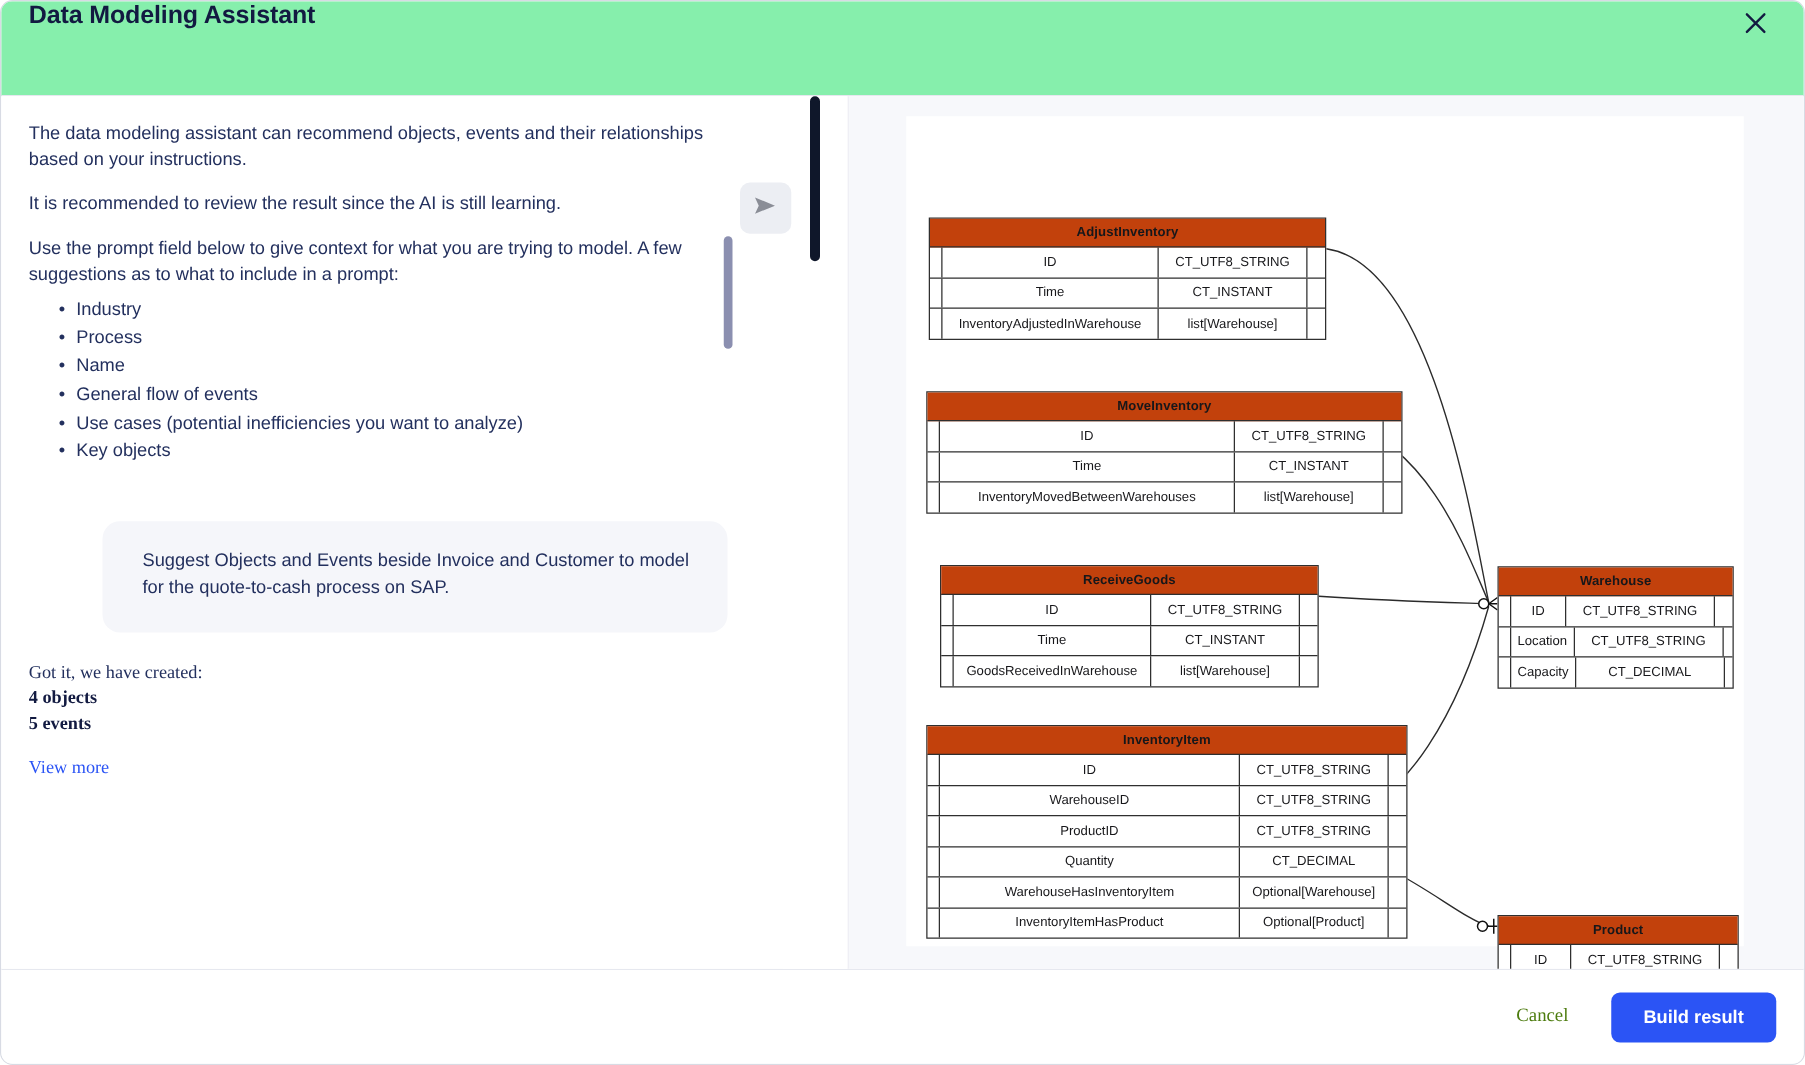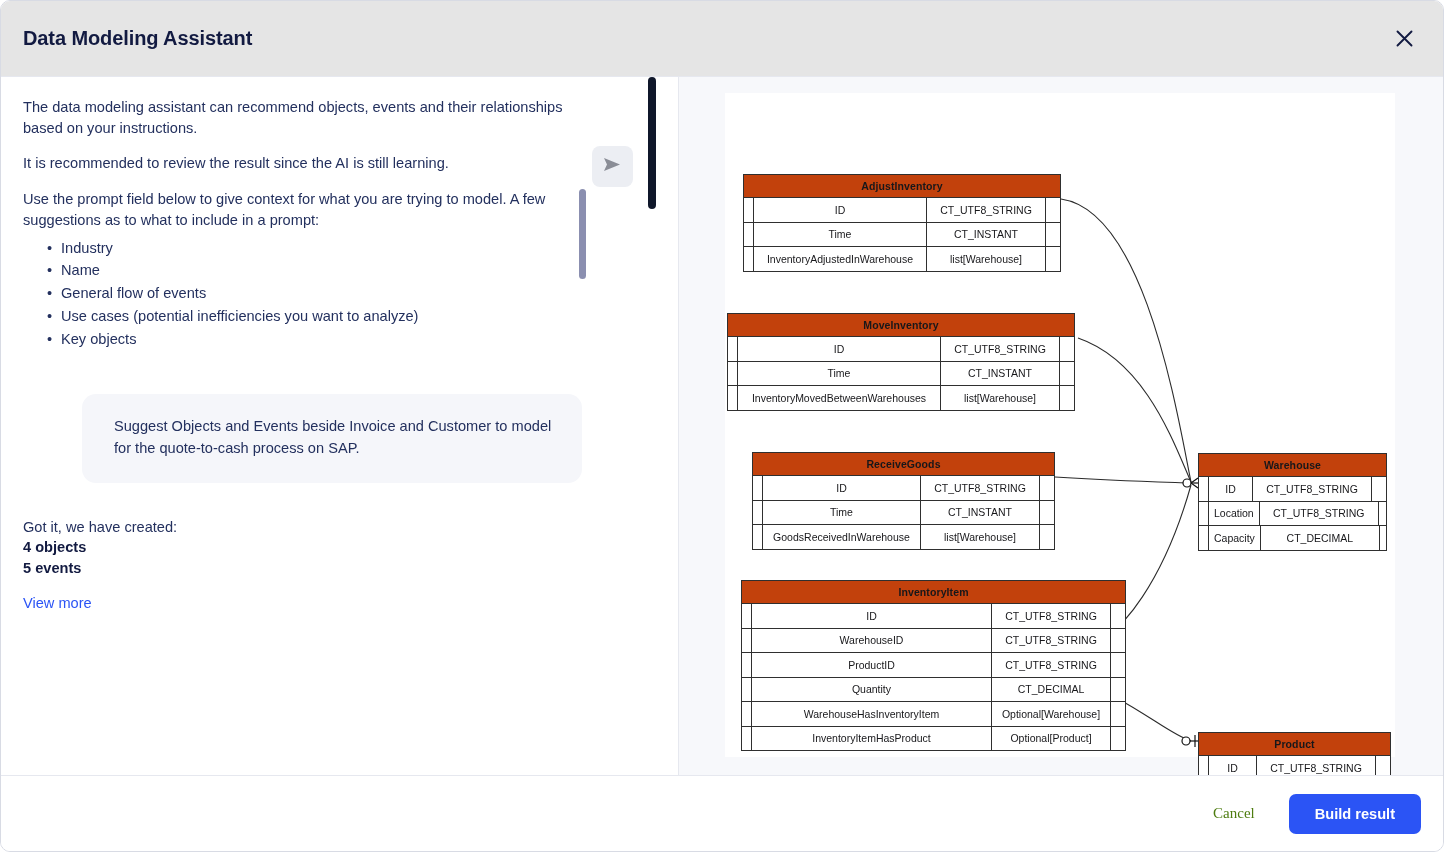"Data Modeling Assistant" .header { align-items: center -> none; background: #e5e5e5 -> #86efac }
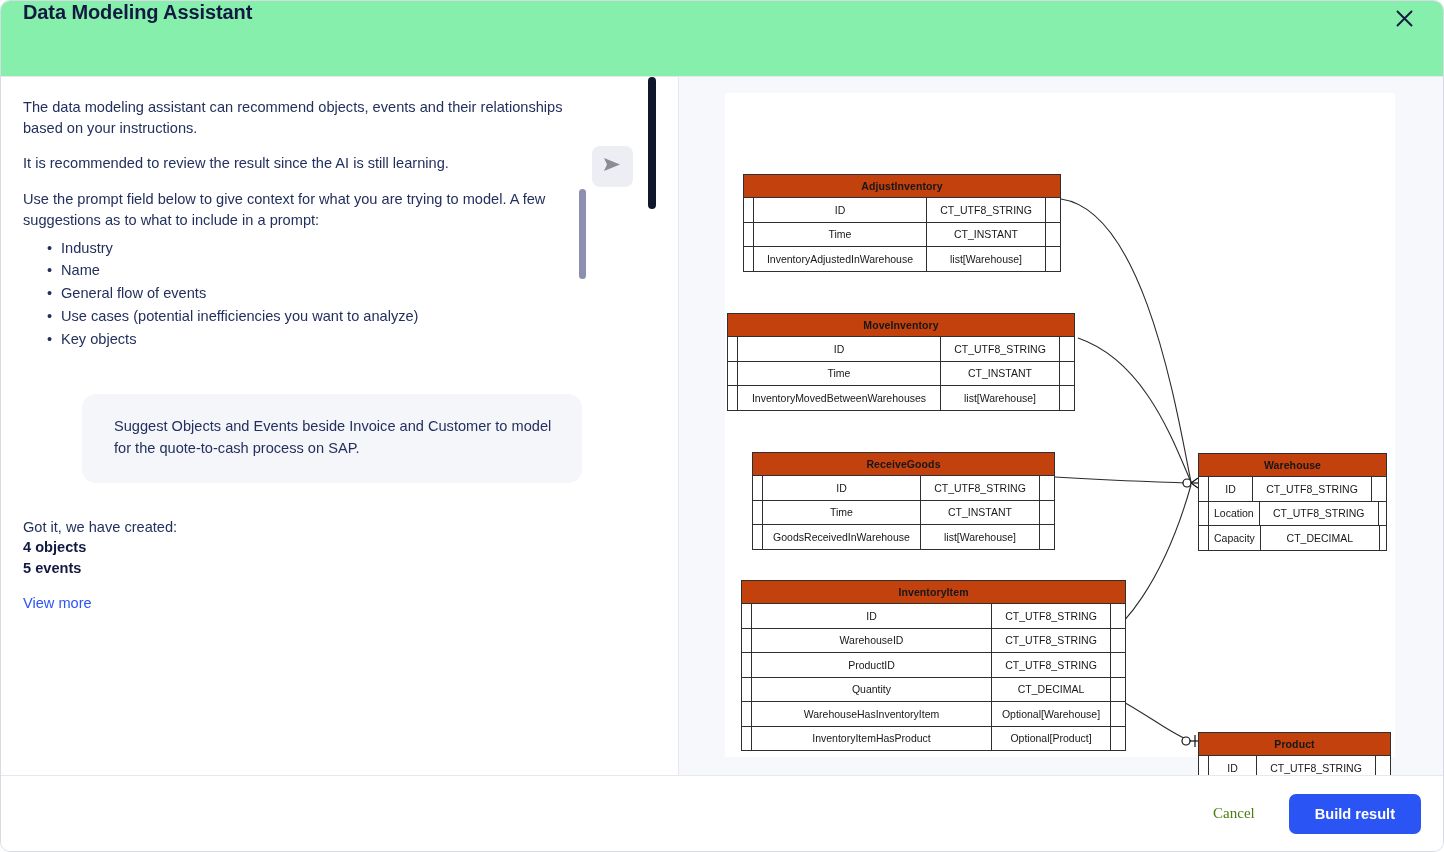"Process" li { html: none -> <li>Process</li> }
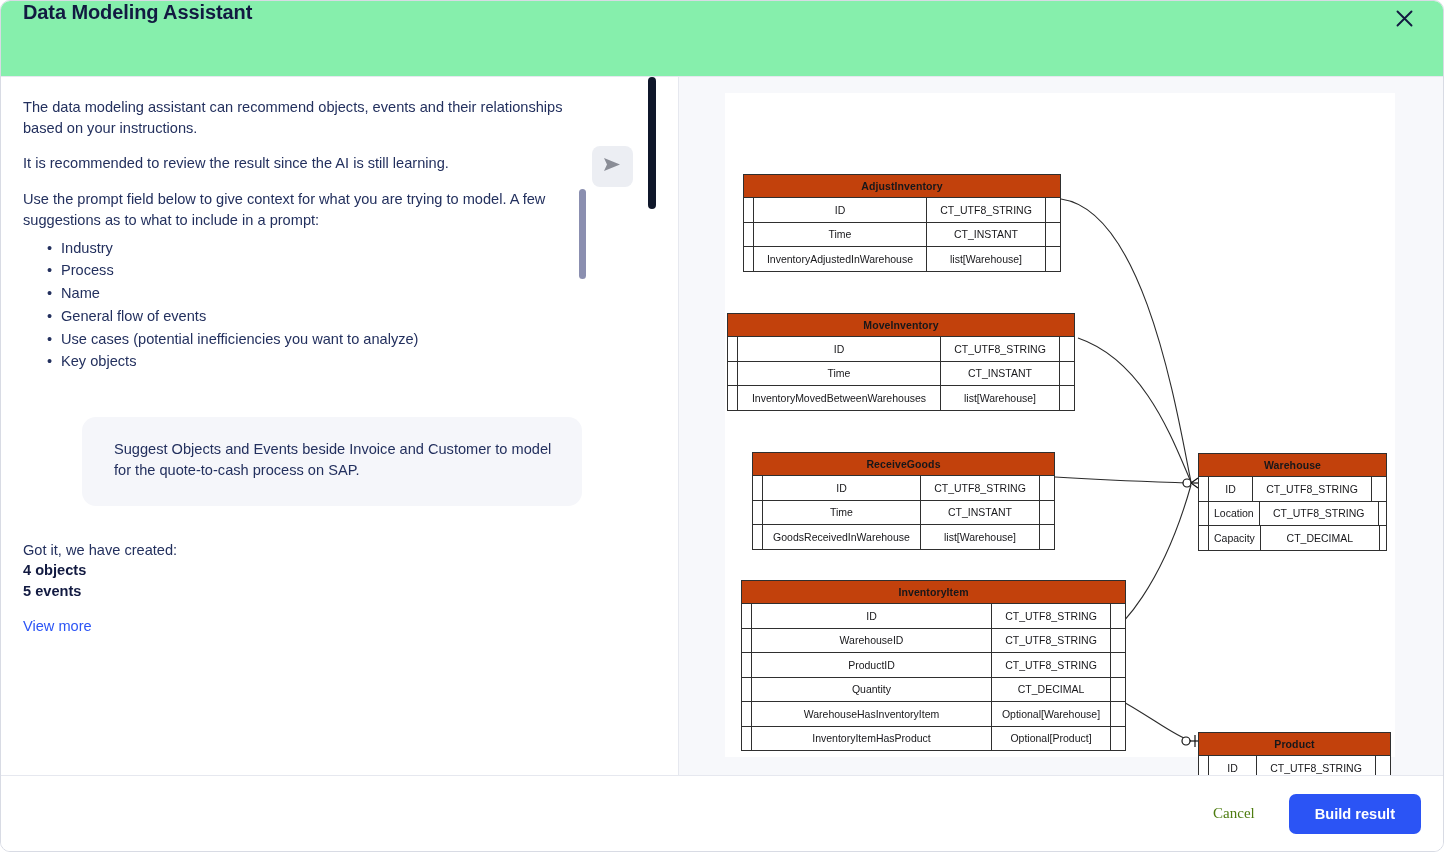"MoveInventory" div.ent { left: 2px -> 16px; width: 348px -> 381px }
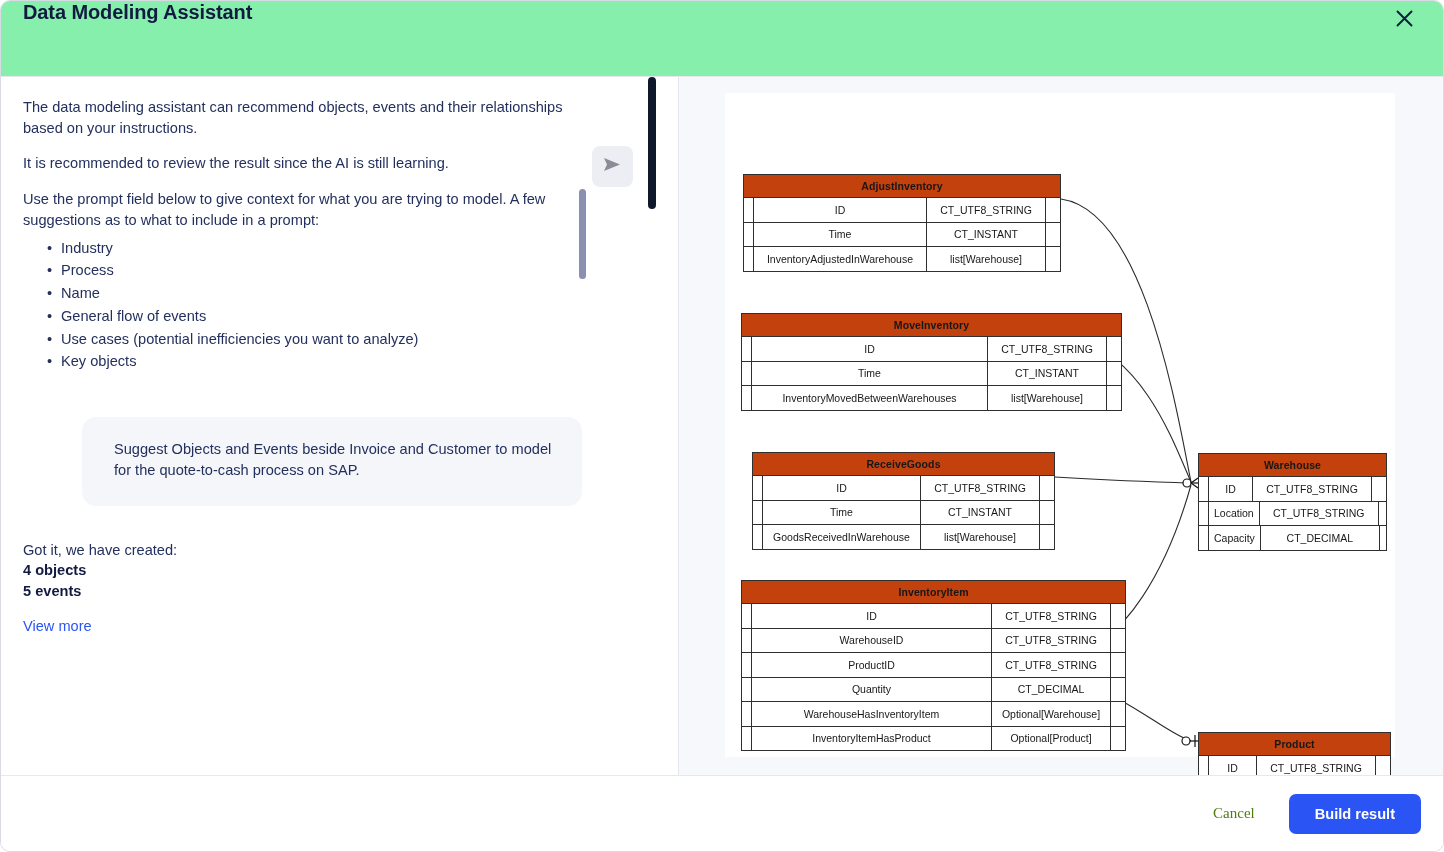"Got it, we have created:" .assistant-reply { font-family: none -> Liberation Serif, serif; margin-top: 34px -> 22px }
